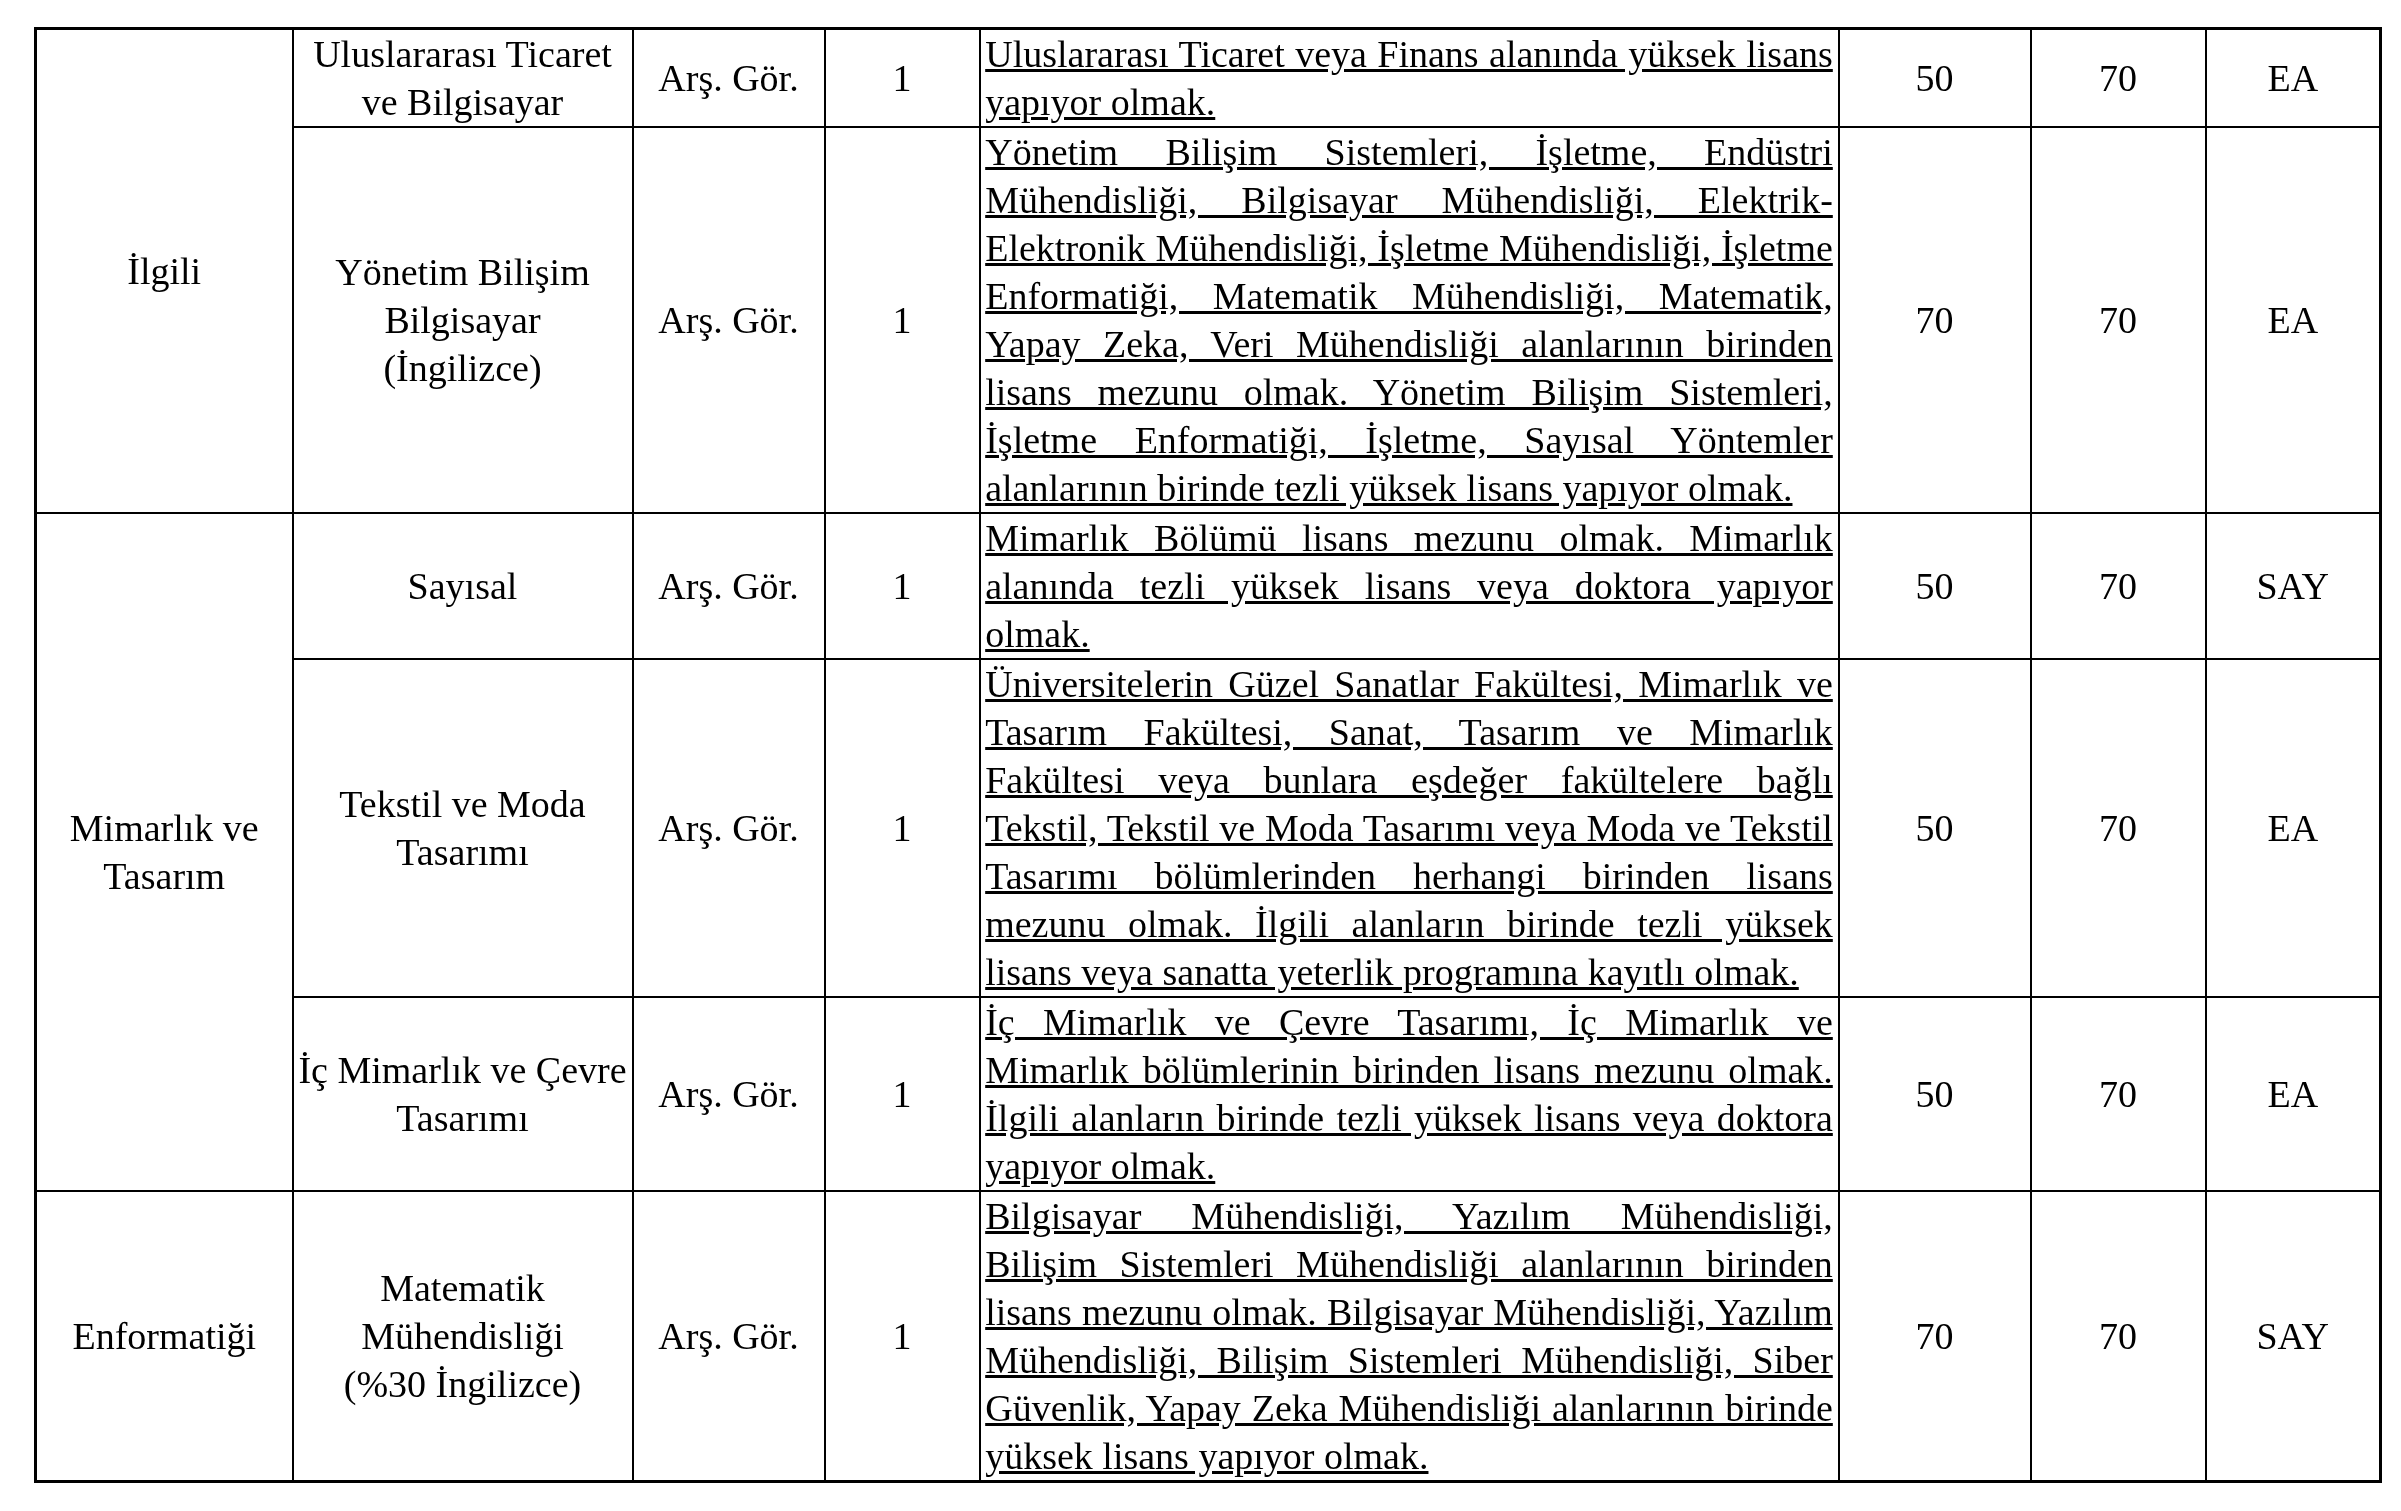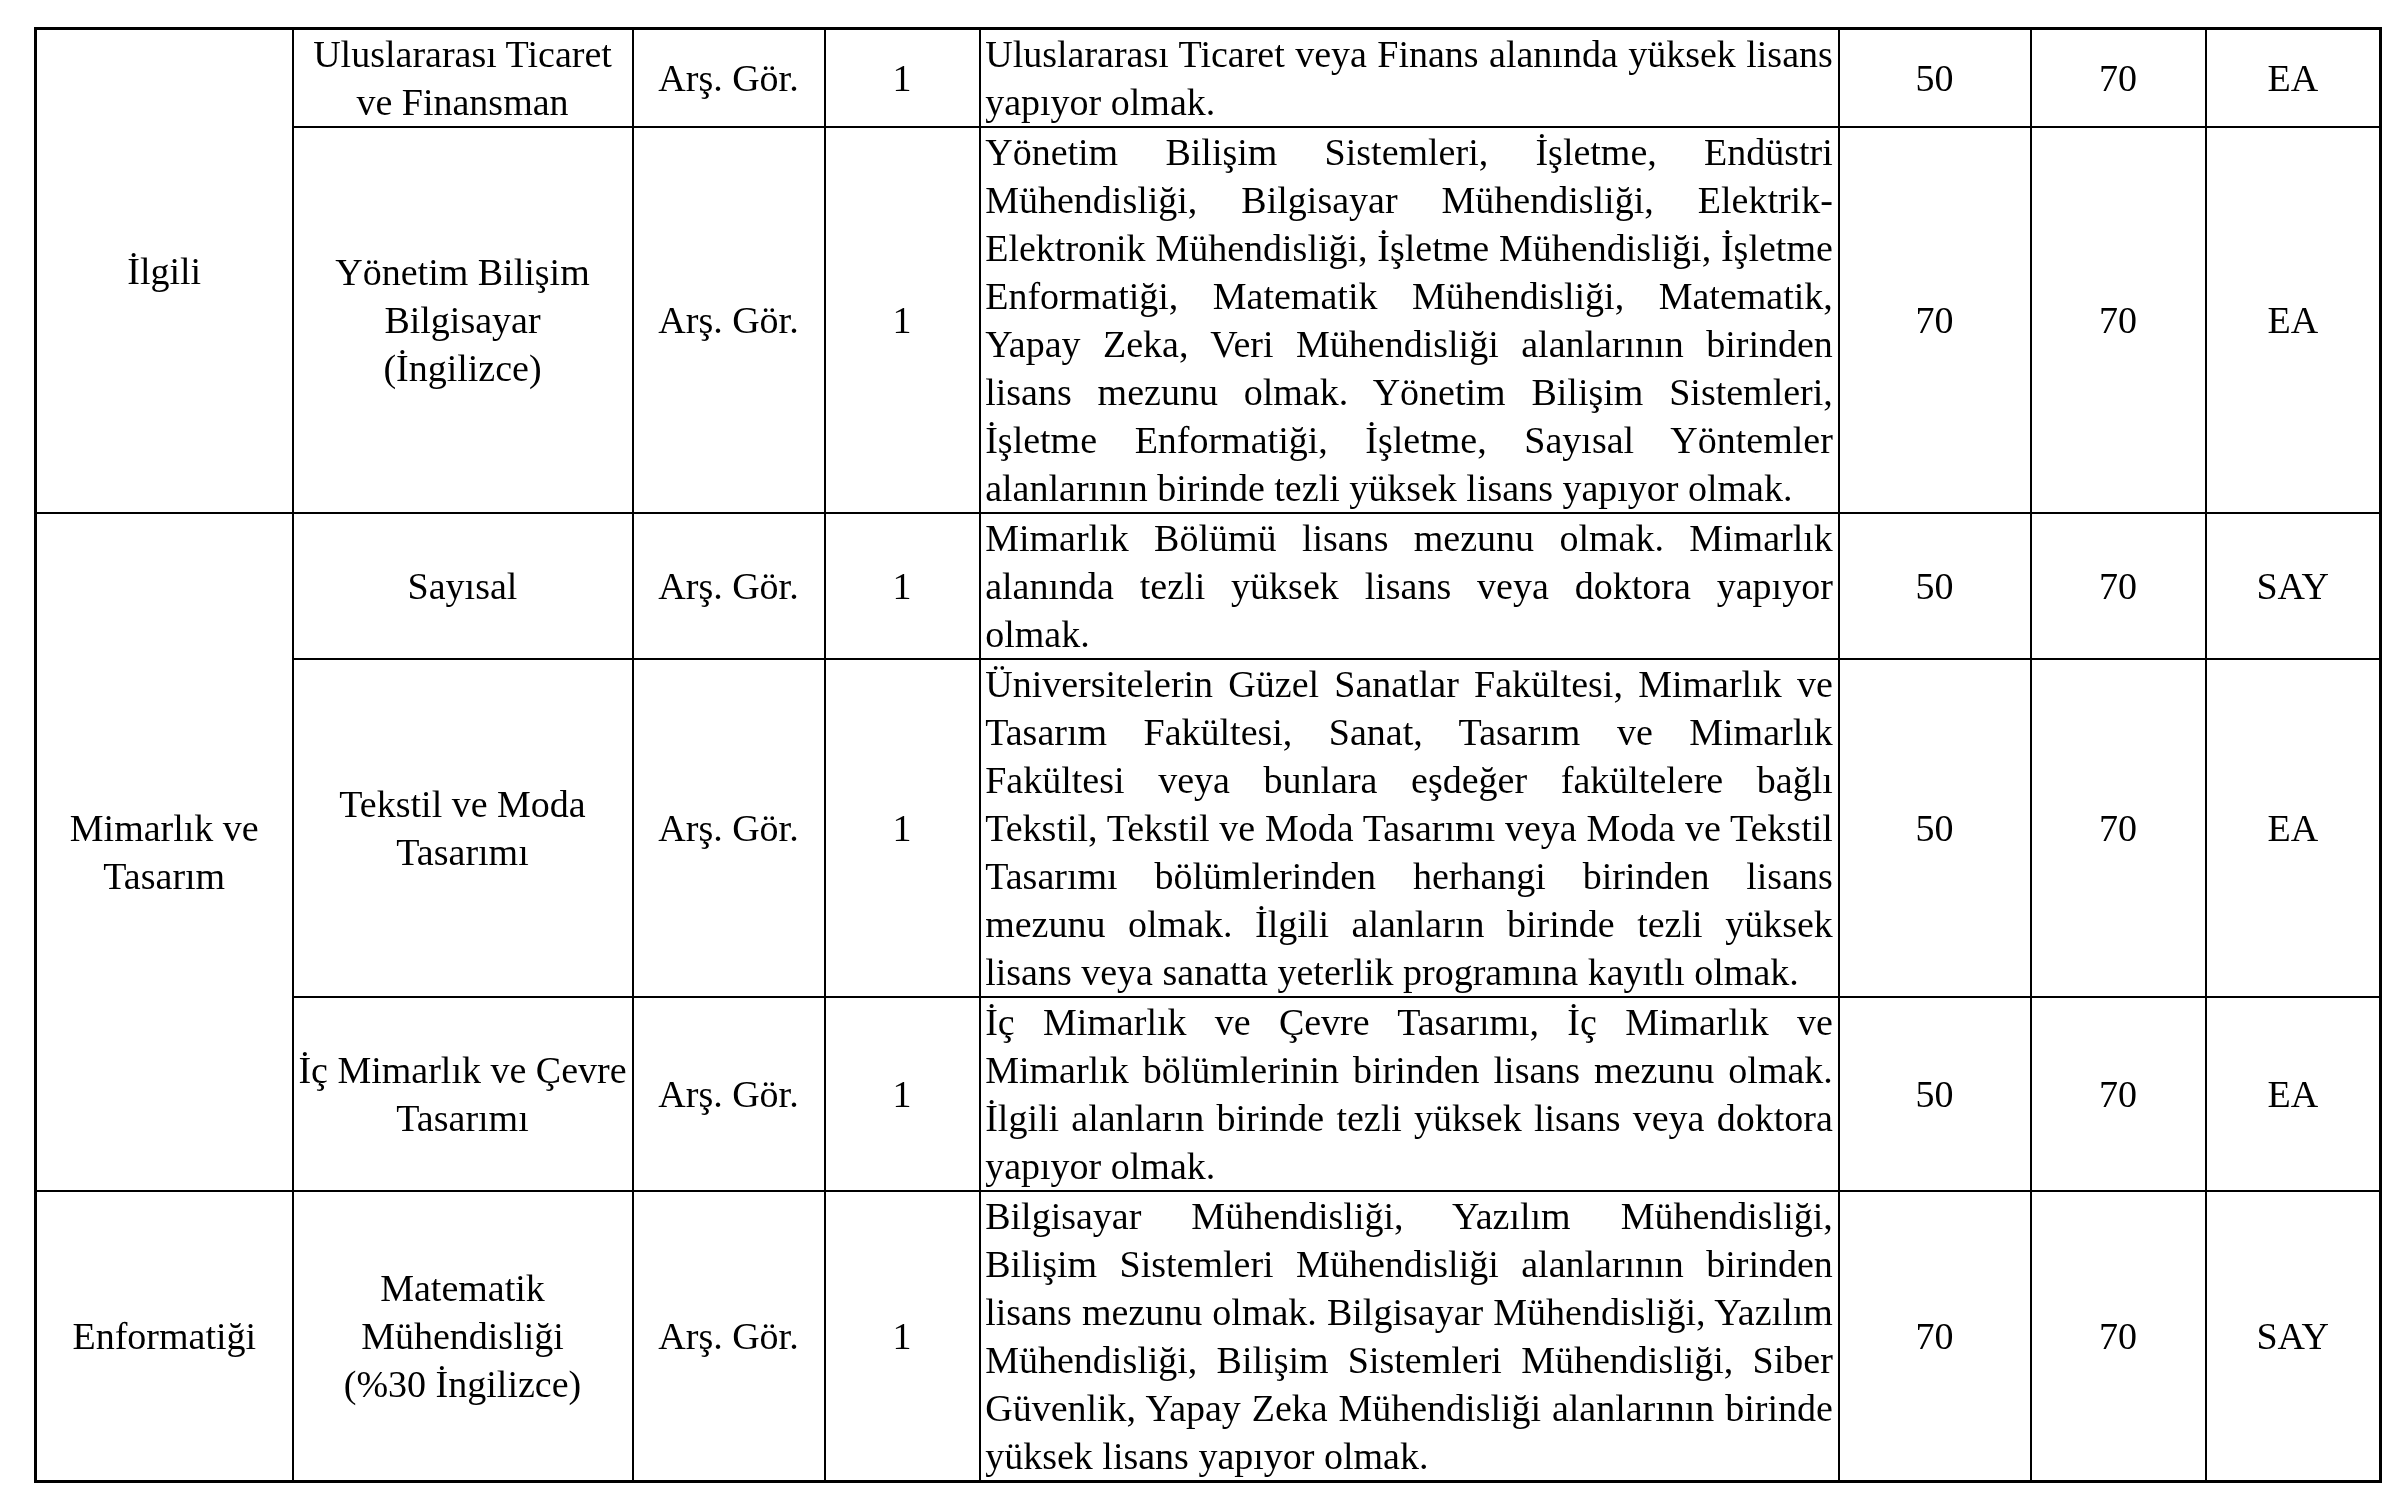"Uluslararası Ticaret ve Finansman" td { text: Finansman -> Bilgisayar }
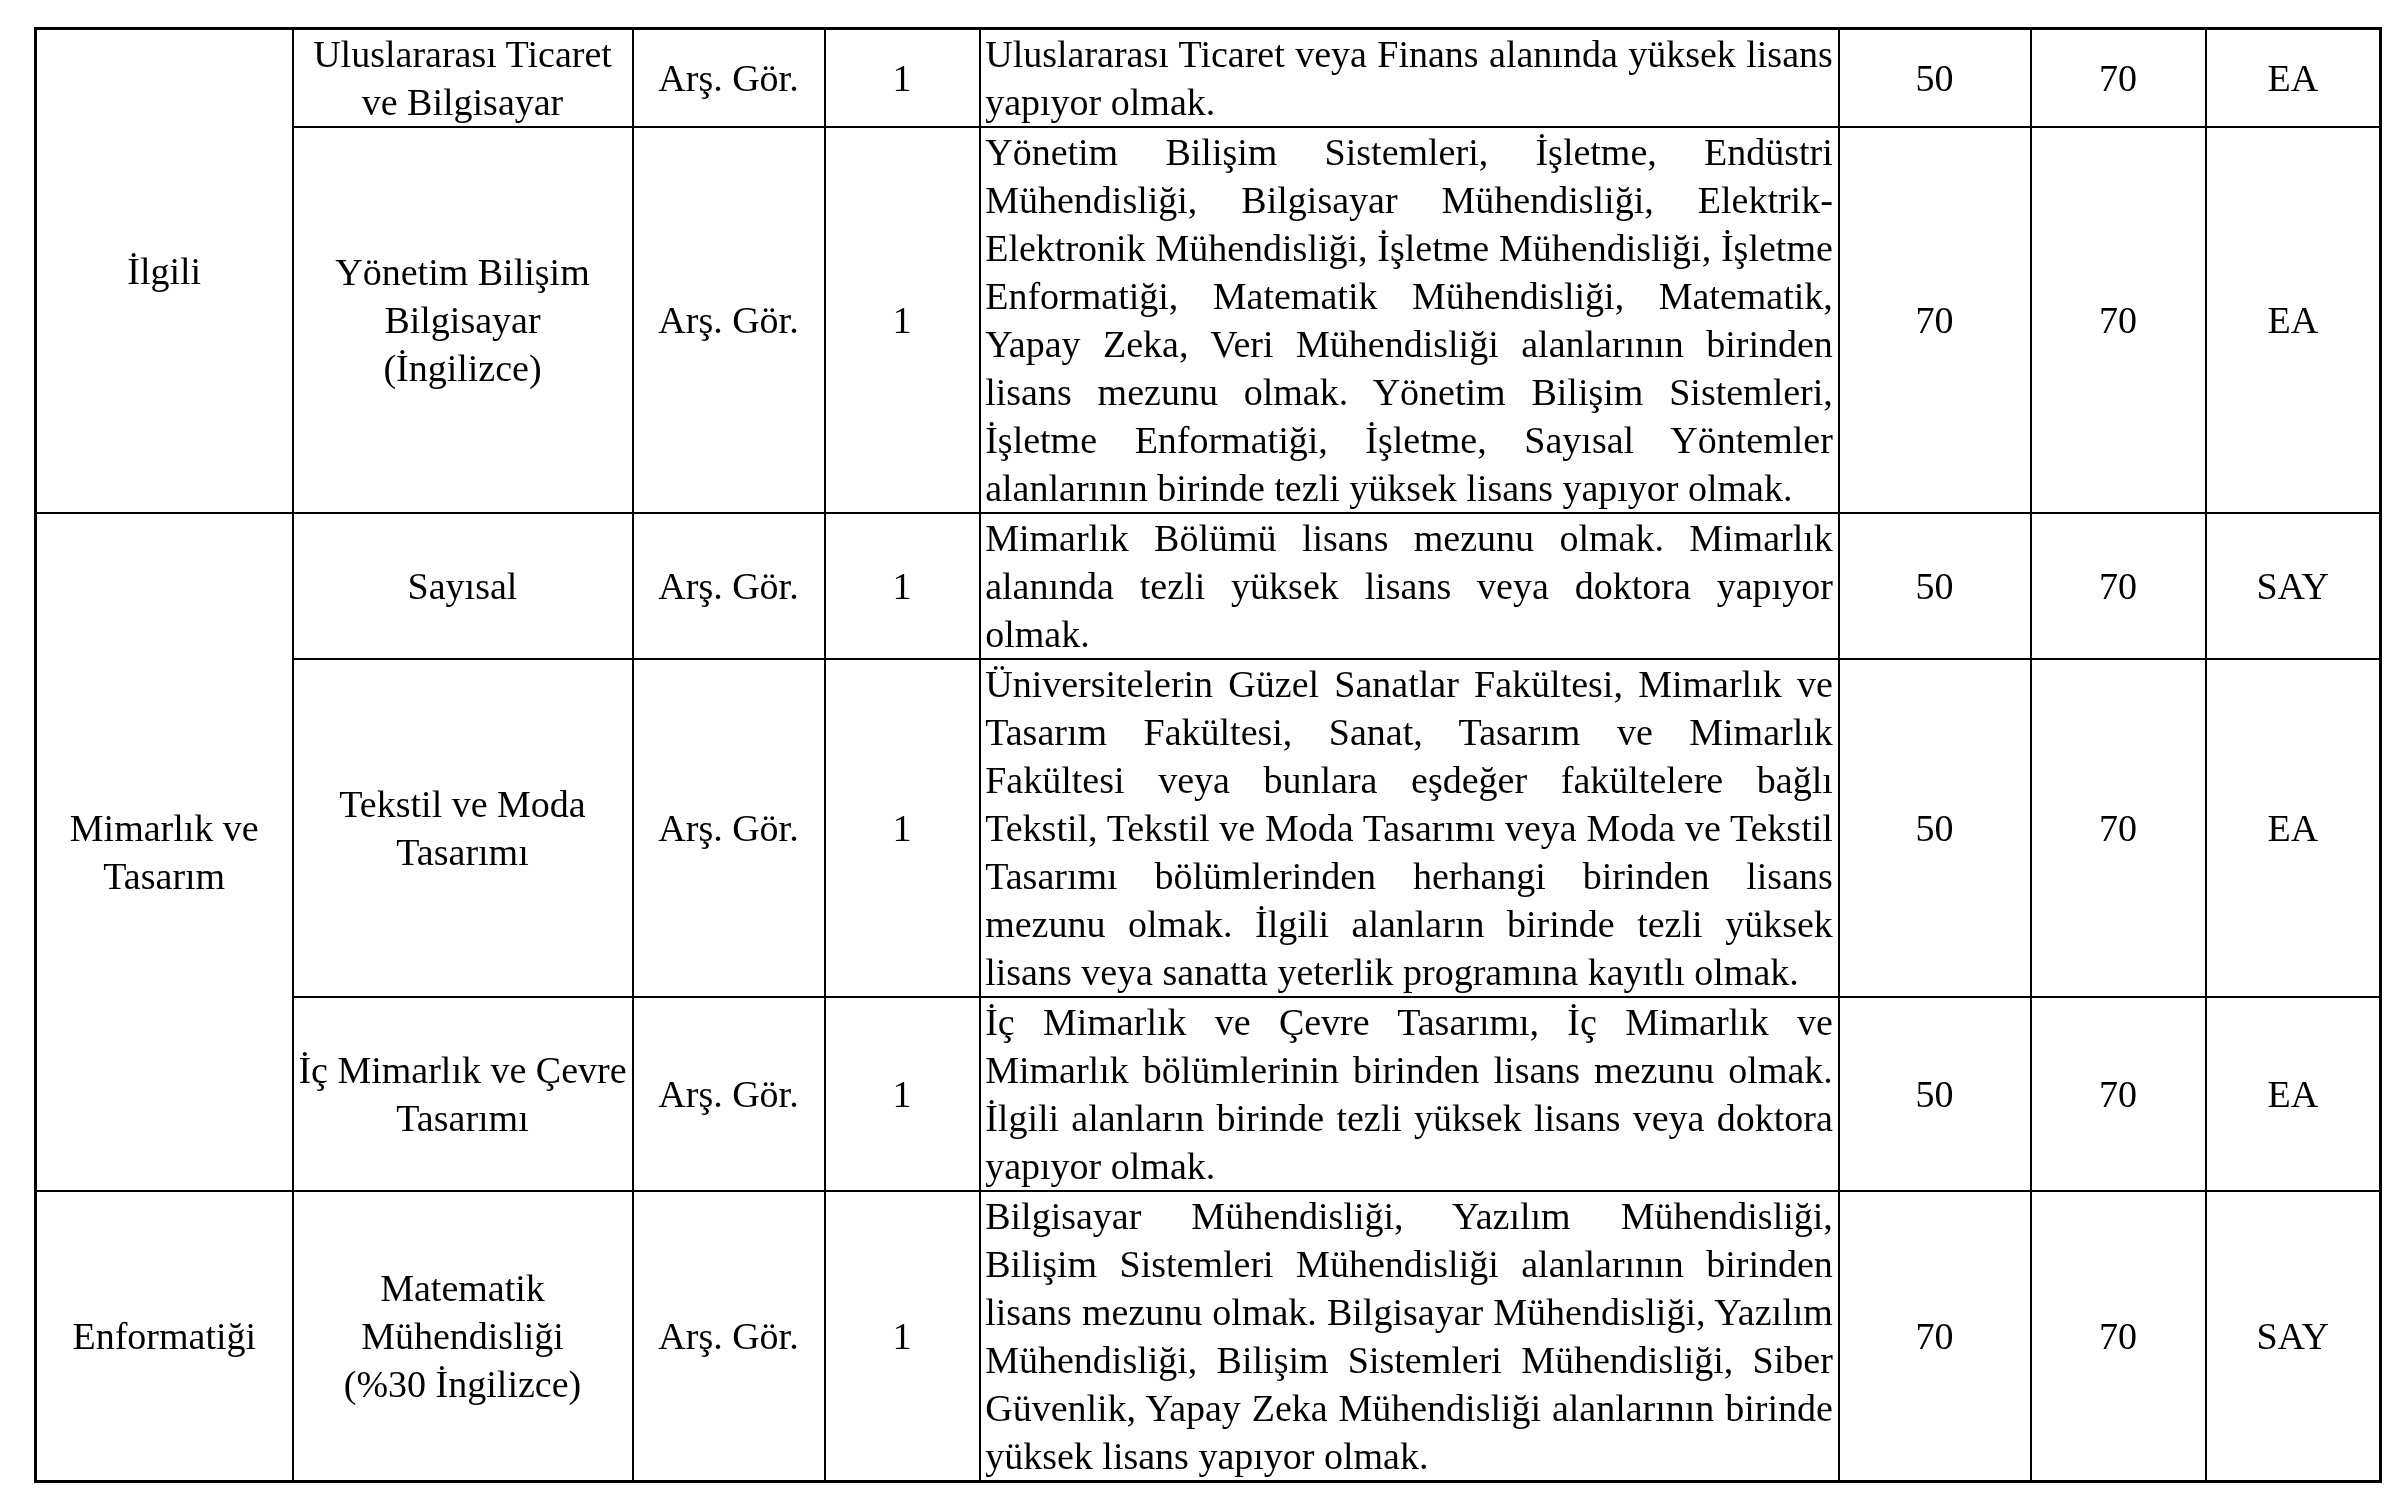"Uluslararası Ticaret veya Finans" table.grid td.desc { text-decoration: none -> underline }
